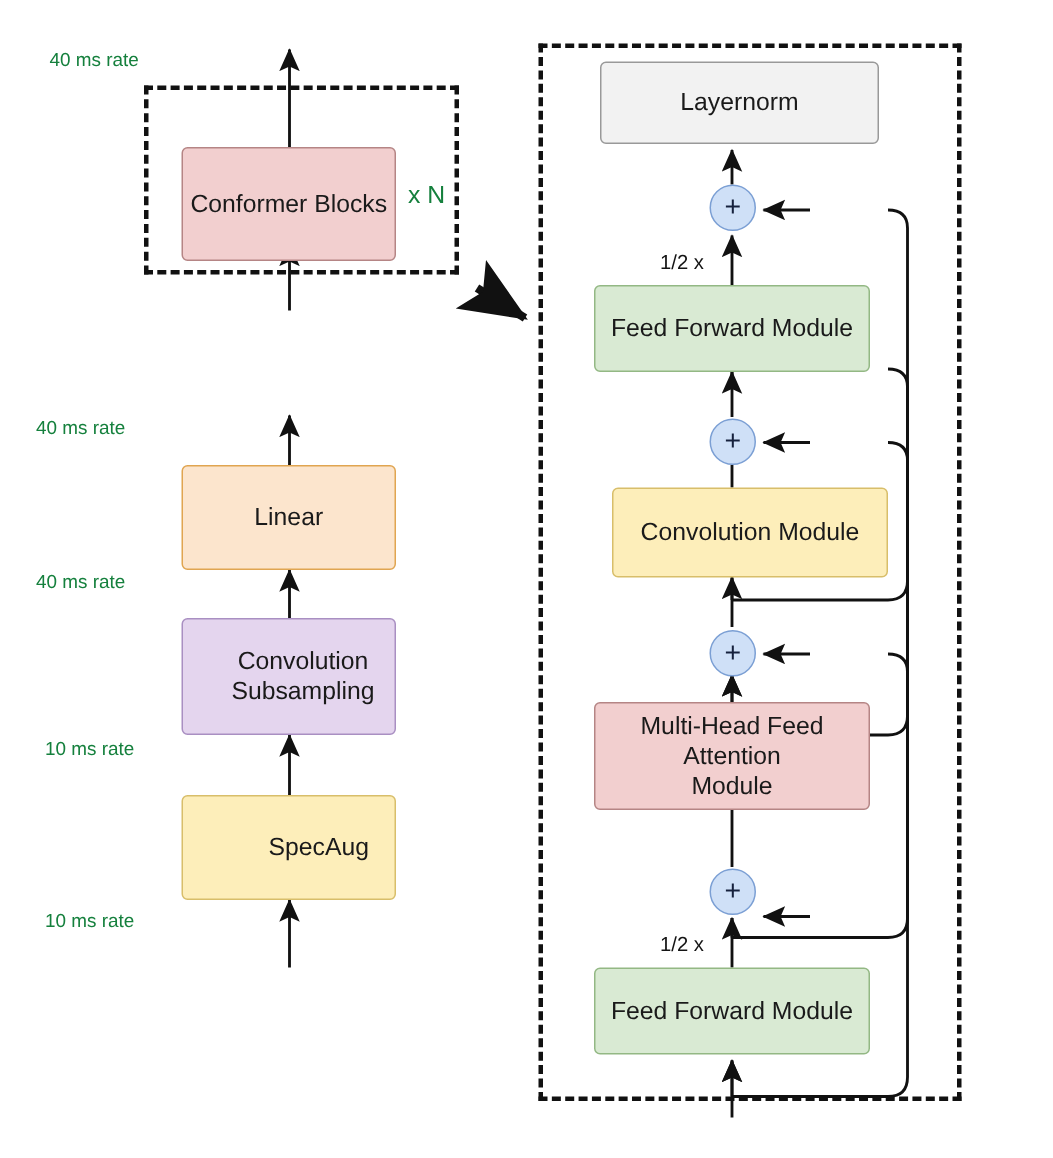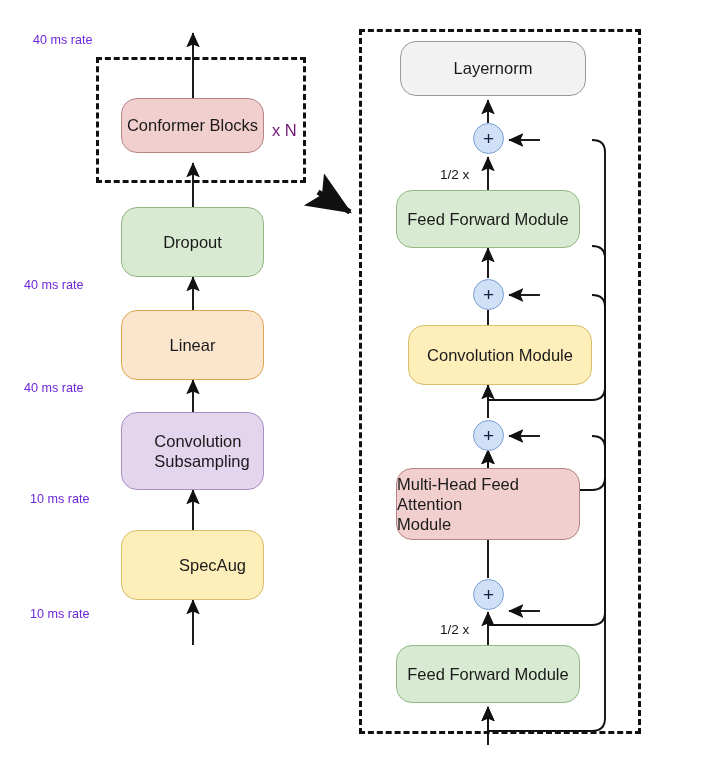"40 ms rate" .rate-label { color: #6d28d9 -> #15803d }
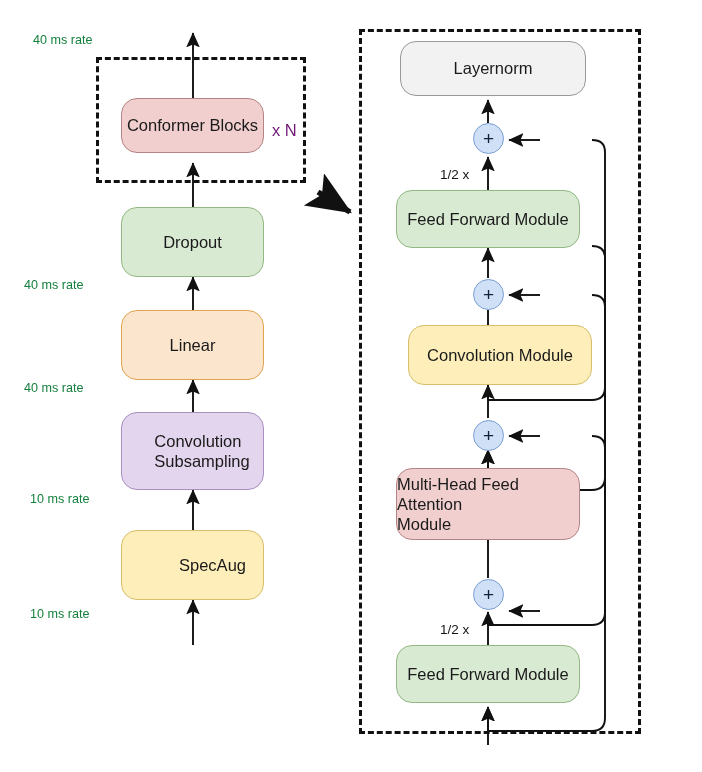"Layernorm" .node { border-radius: 16px -> 4px; text-align: none -> center }
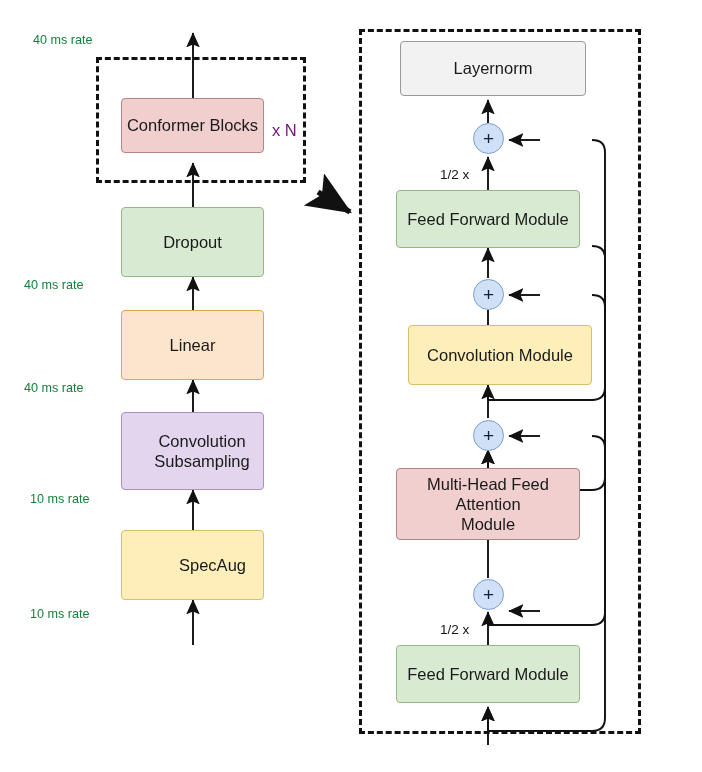"Conformer Blocks" div.node { height: 55px -> 76px }
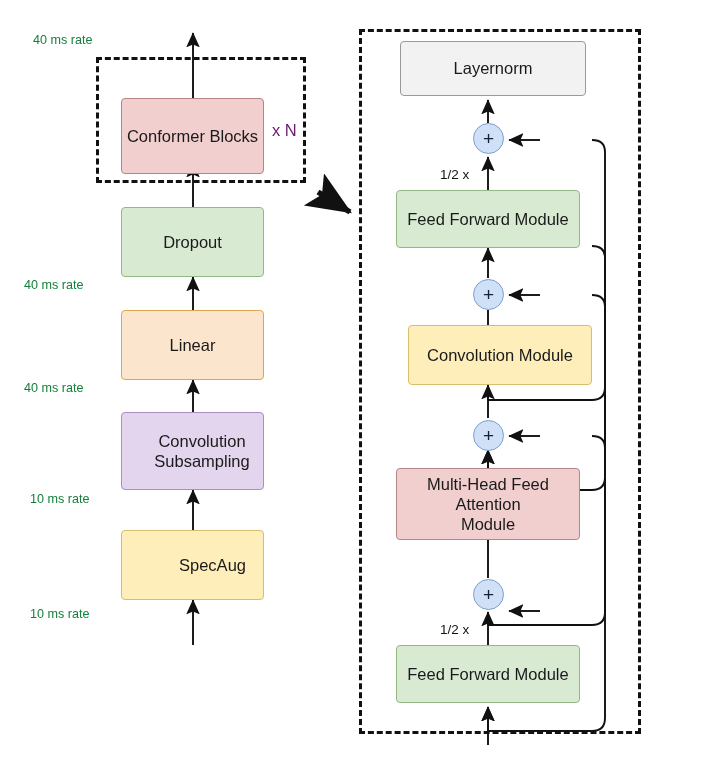"x N" .xn-label { color: #701a75 -> #15803d }
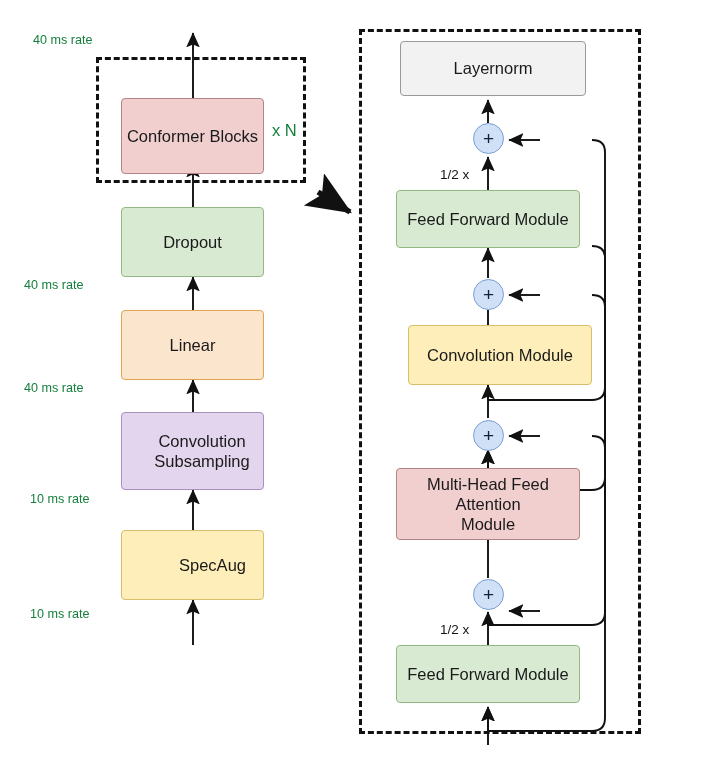"Dropout" div.node { html: <div> <span>Dropout</span> </div> -> none }
